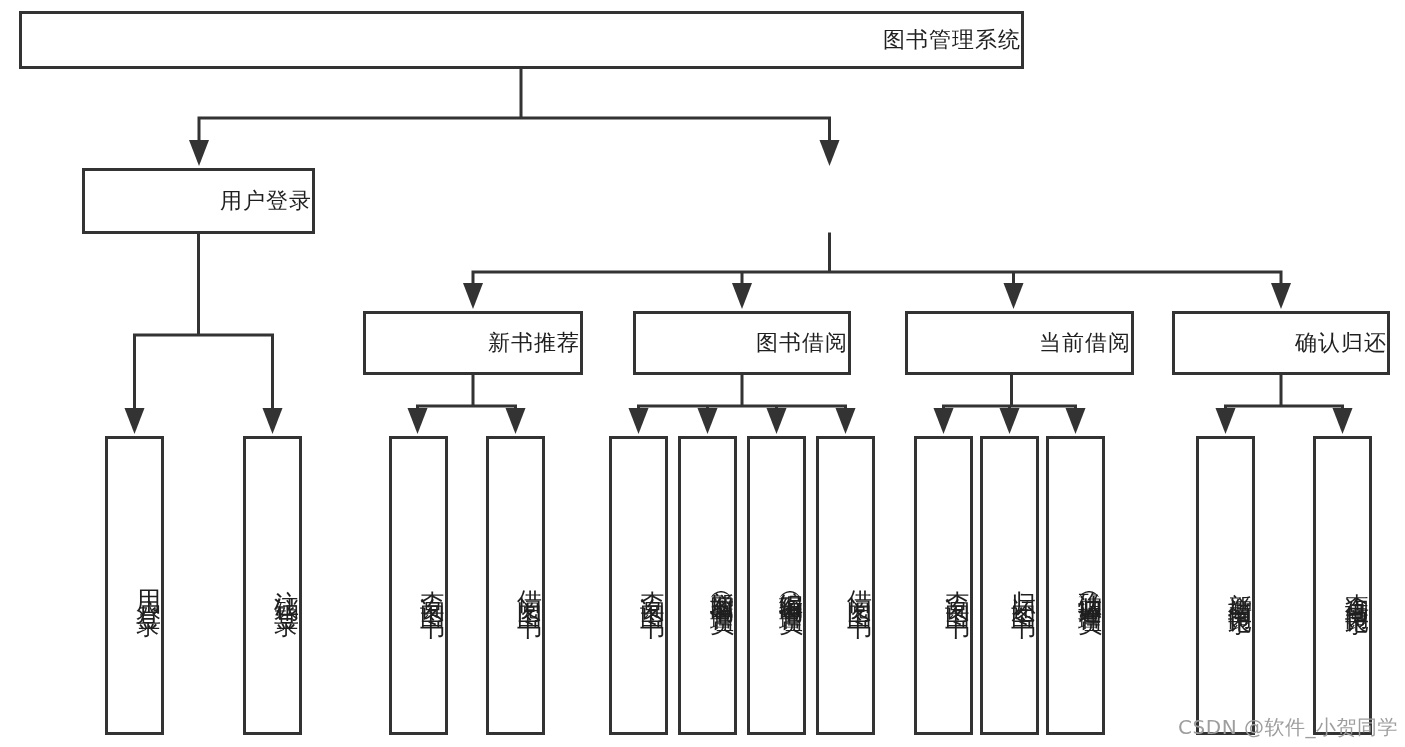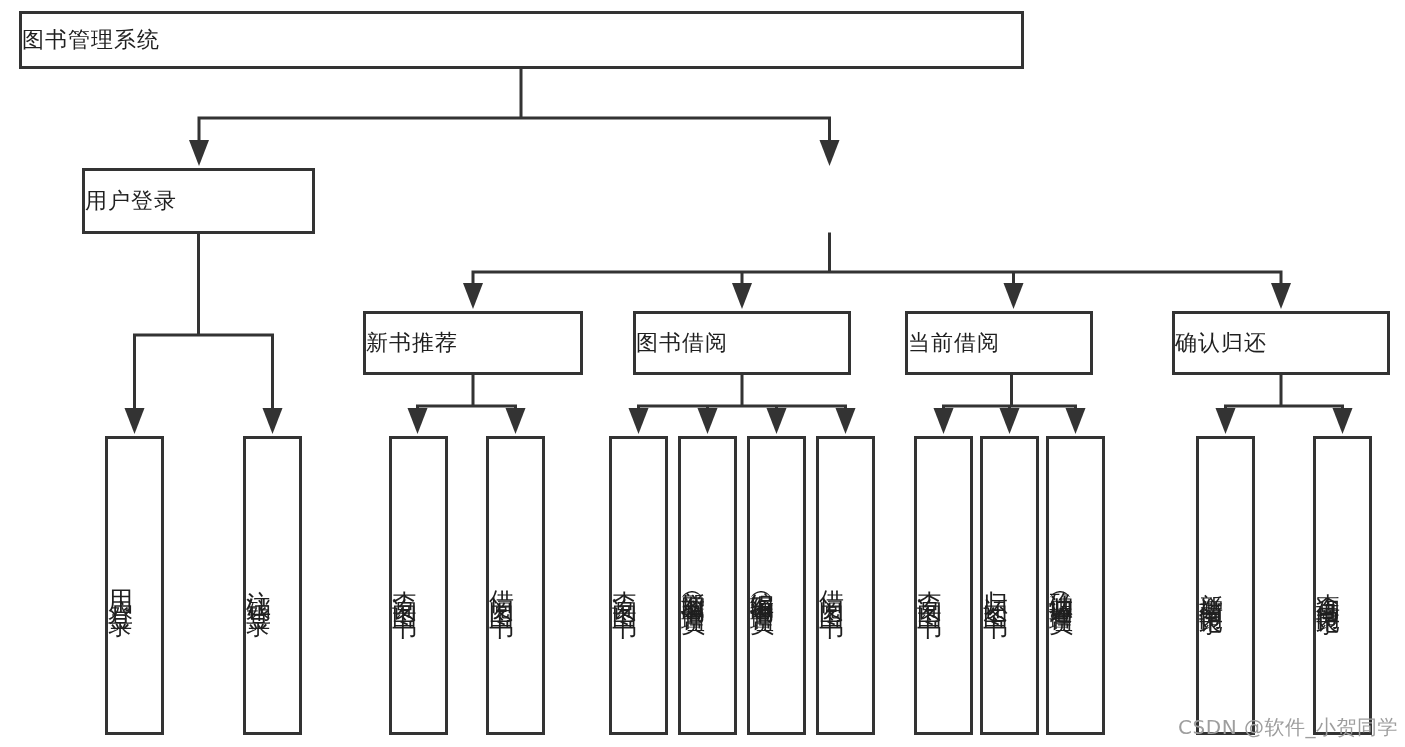"图书管理系统" .box { justify-content: flex-start -> flex-end }
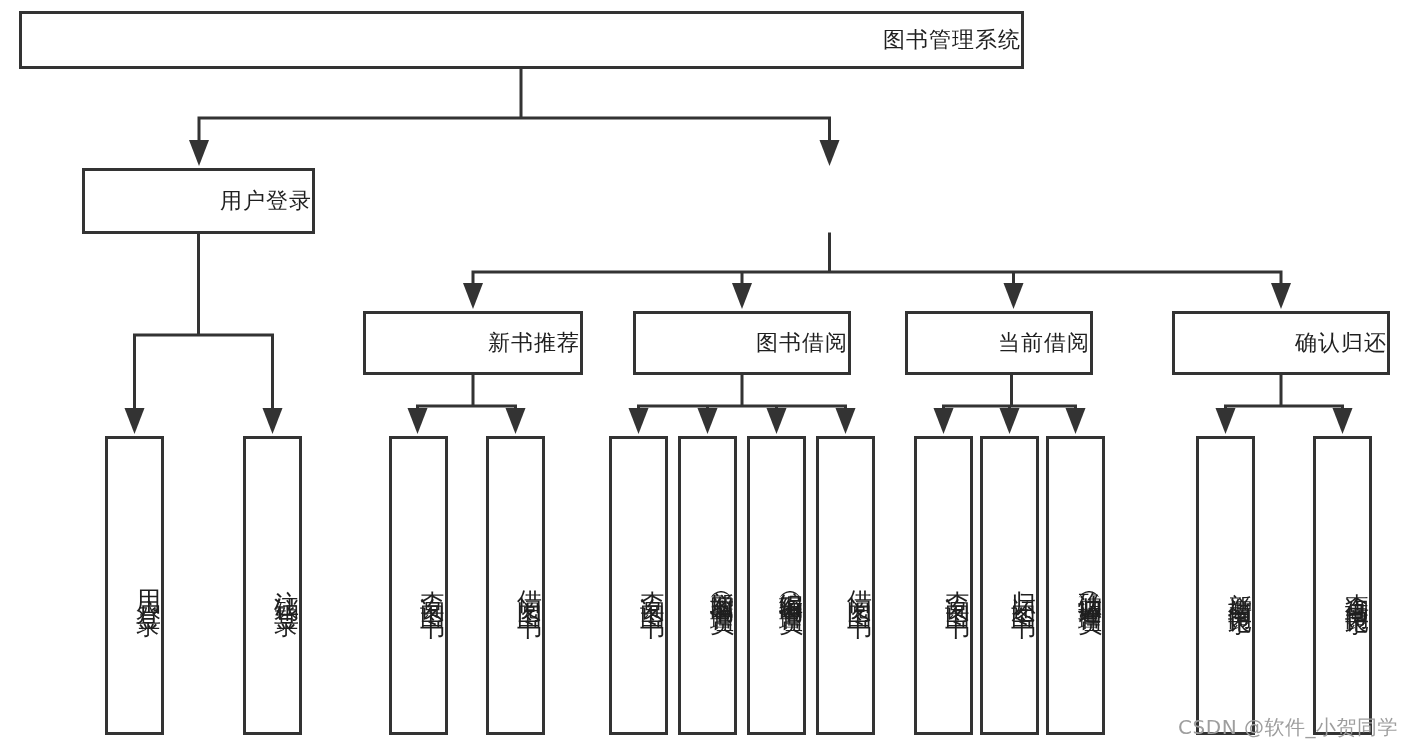"当前借阅" div.box { width: 188px -> 229px }
